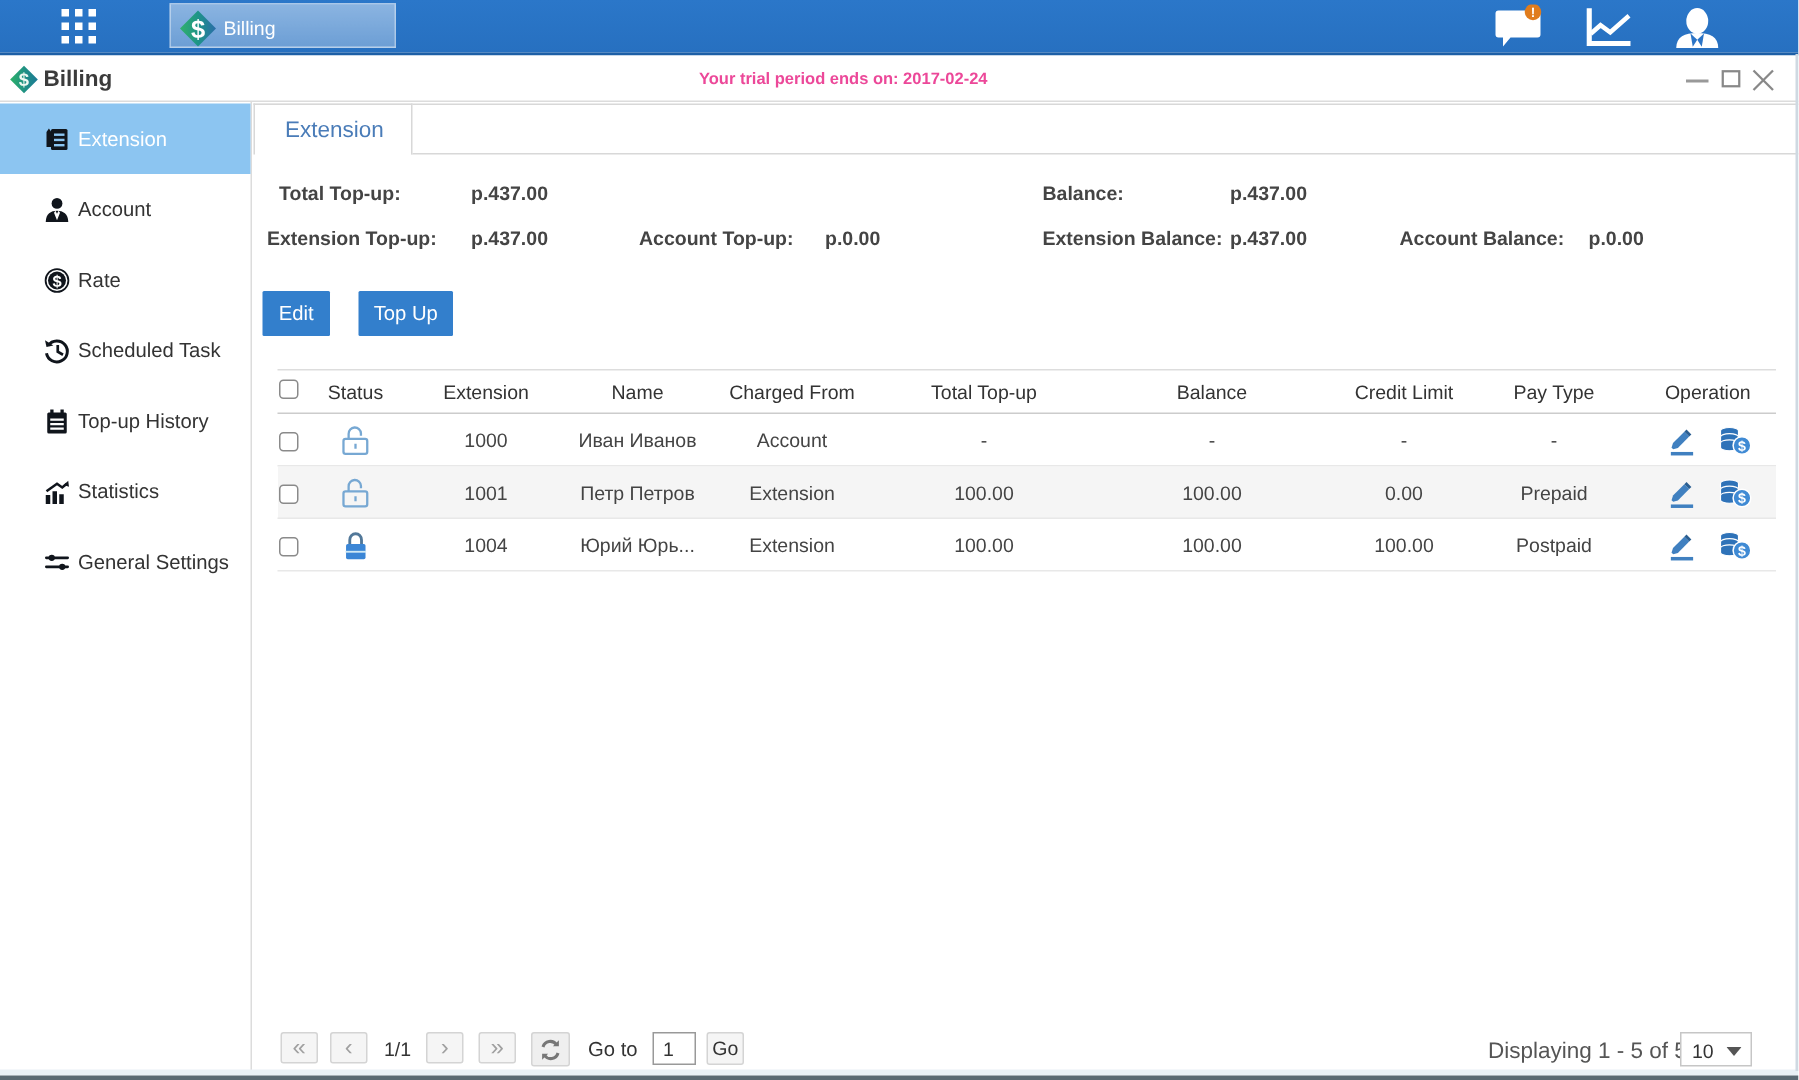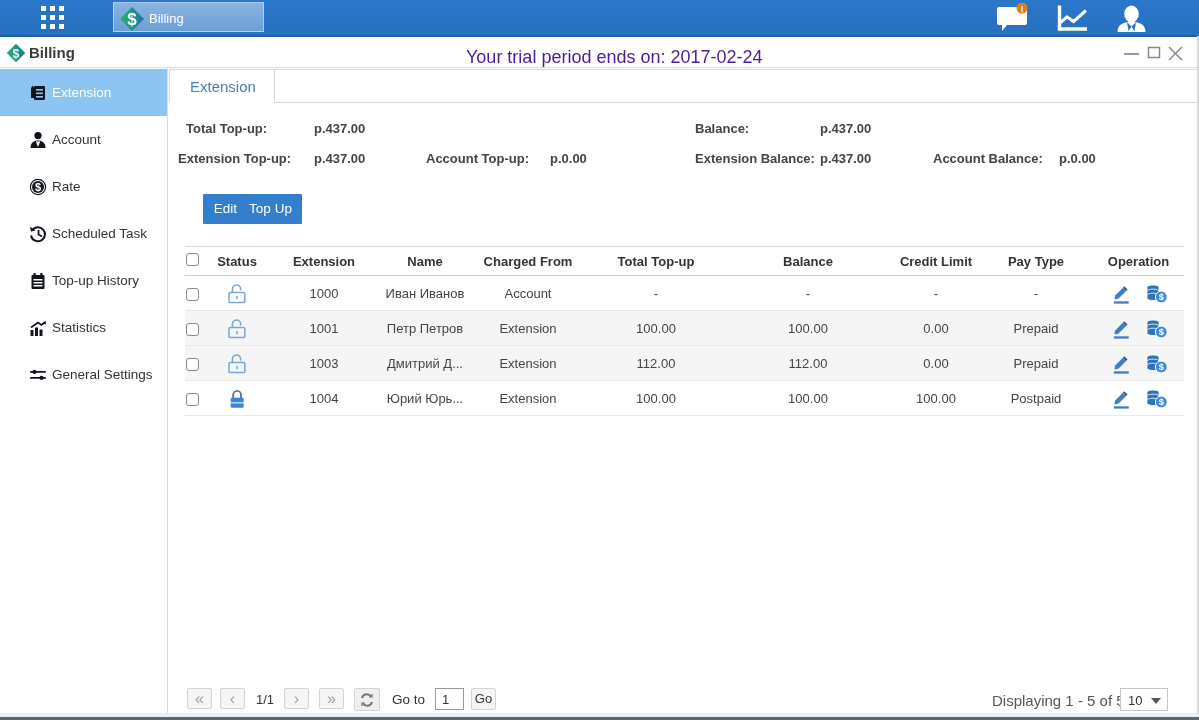"Your trial period ends on:" #trial { color: #4c1d95 -> #ec4899; font-size: 18px -> 11px; font-weight: none -> bold }
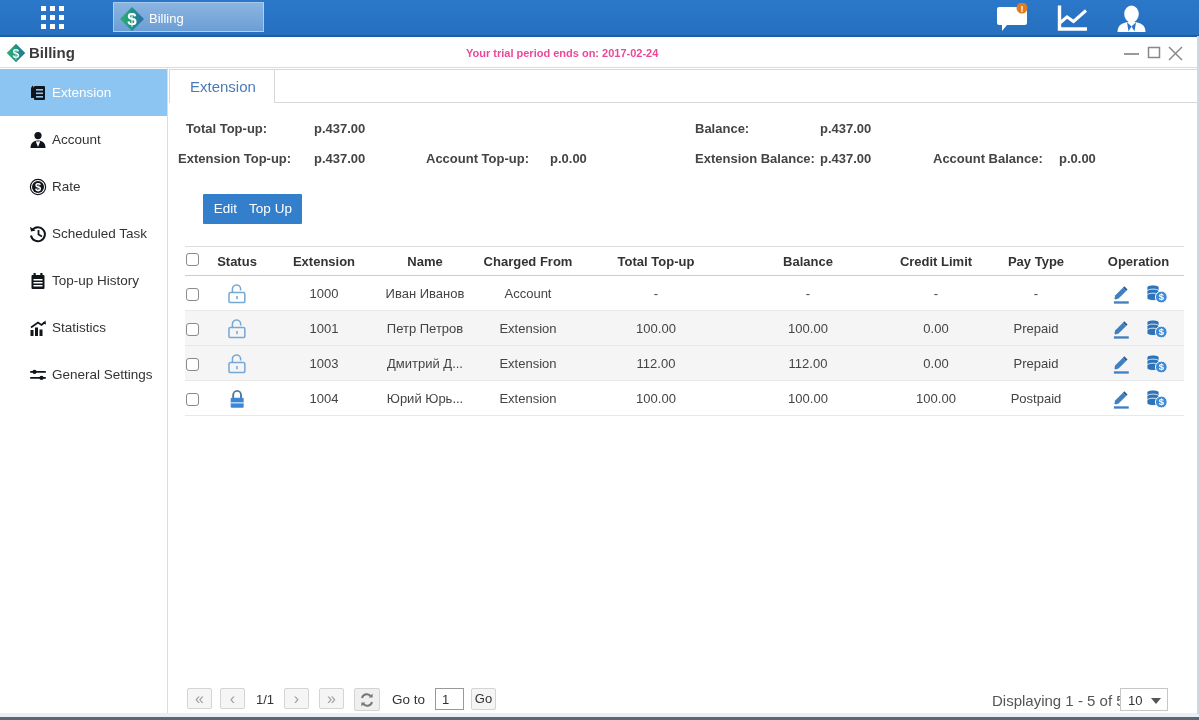"Edit" div.btn { left: 34px -> 6px }
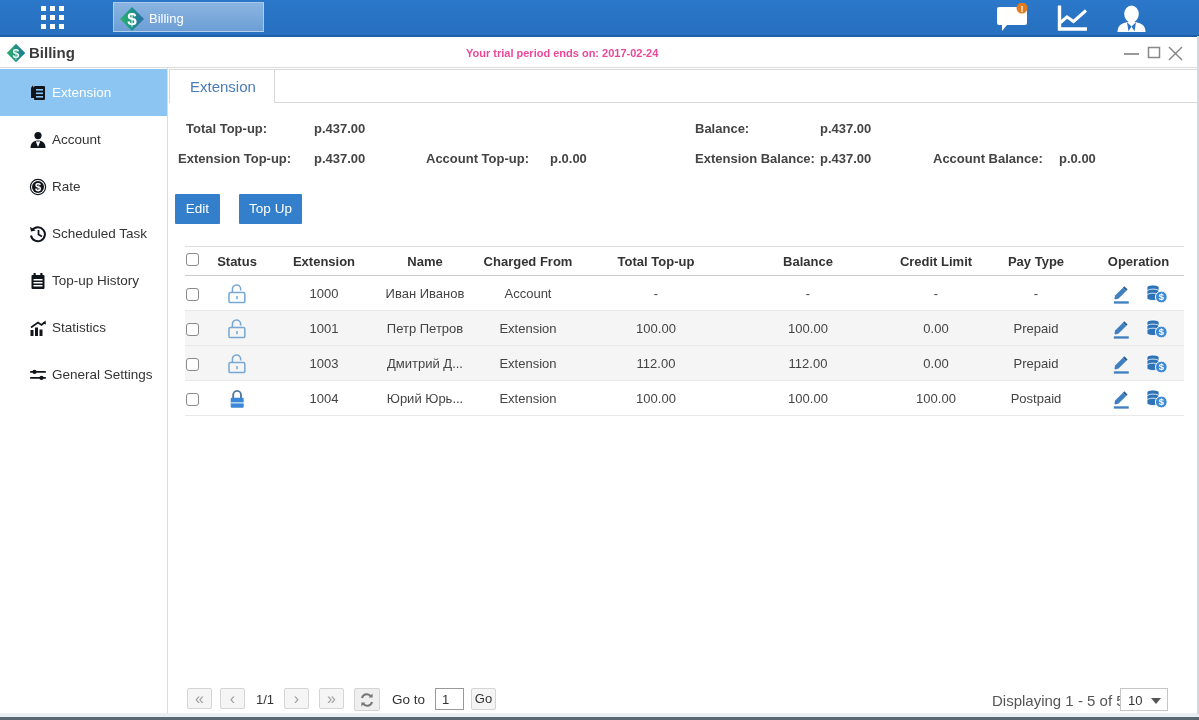"Status" #tbl th { font-weight: bold -> normal }
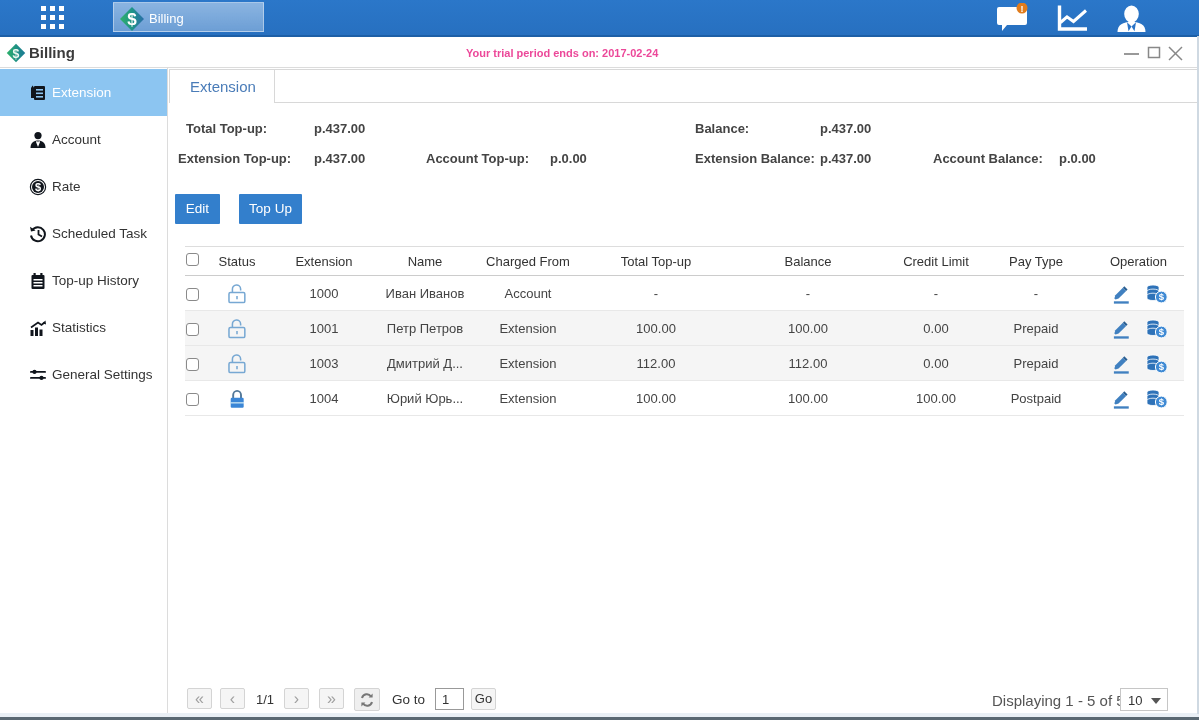"1003" tr.alt { html: <tr> <td><span></span></td> <td> <svg> <use></use> </svg> </td> <td>1003</td> <td>Дмитрий Д...</td> <td>Extension</td> <td>112.00</td> <td>112.00</td> <td>0.00</td> <td>Prepaid</td> <td><svg> <use></use> </svg><svg> <use></use> </svg></td> </tr> -> none }
